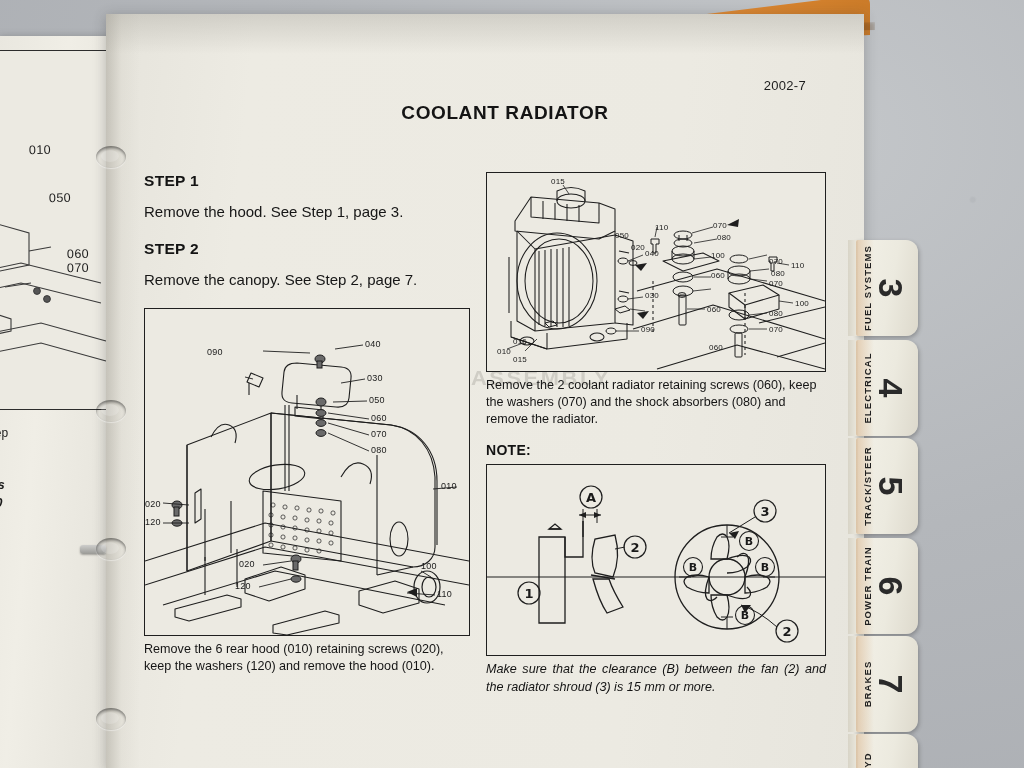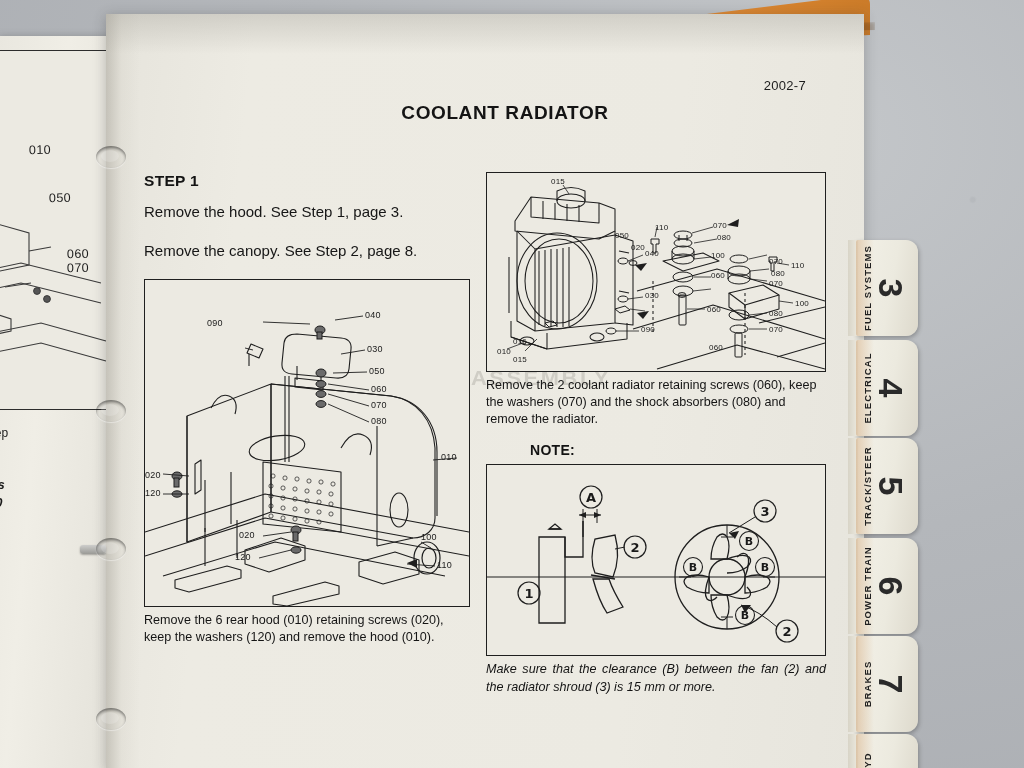"STEP 2" div.step-head { html: none -> <div>STEP 2</div> }
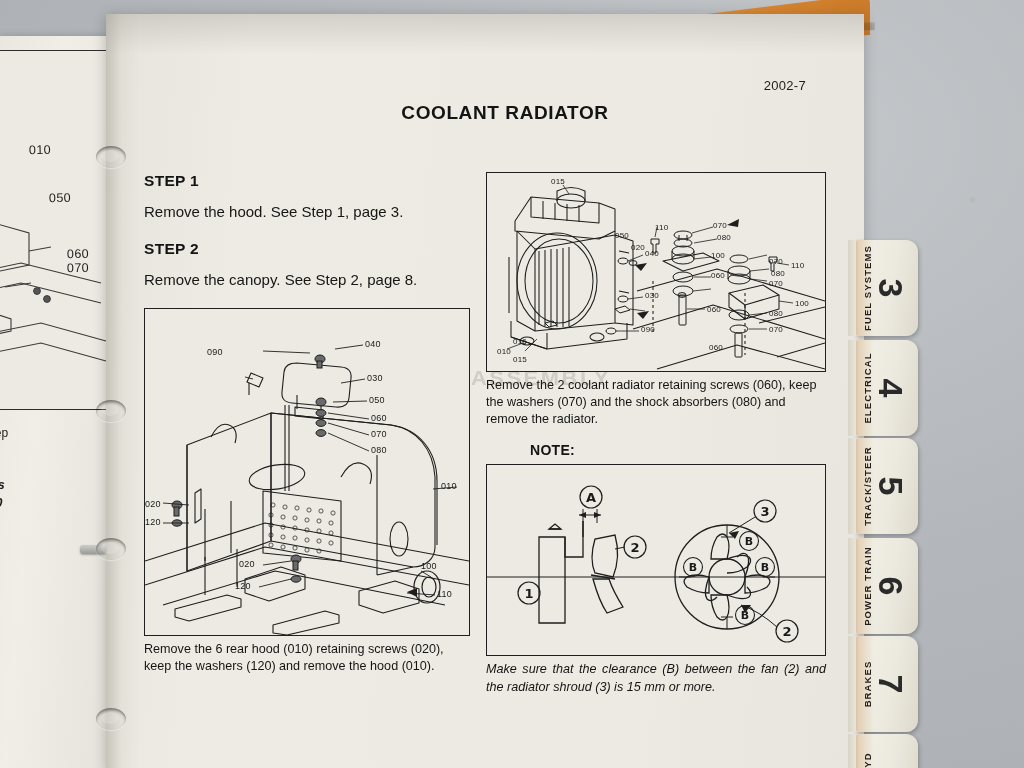"Remove the canopy. See Step" div.step-body { text: 8 -> 7 }
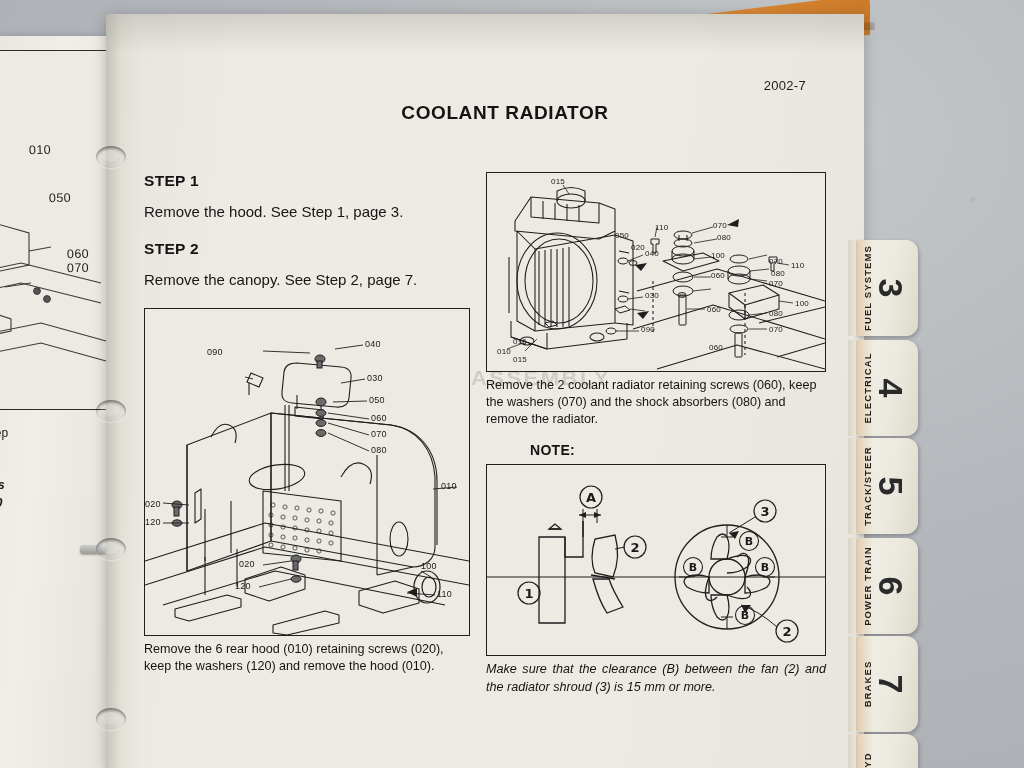"NOTE:" div.note-head { margin-left: 44px -> none }
